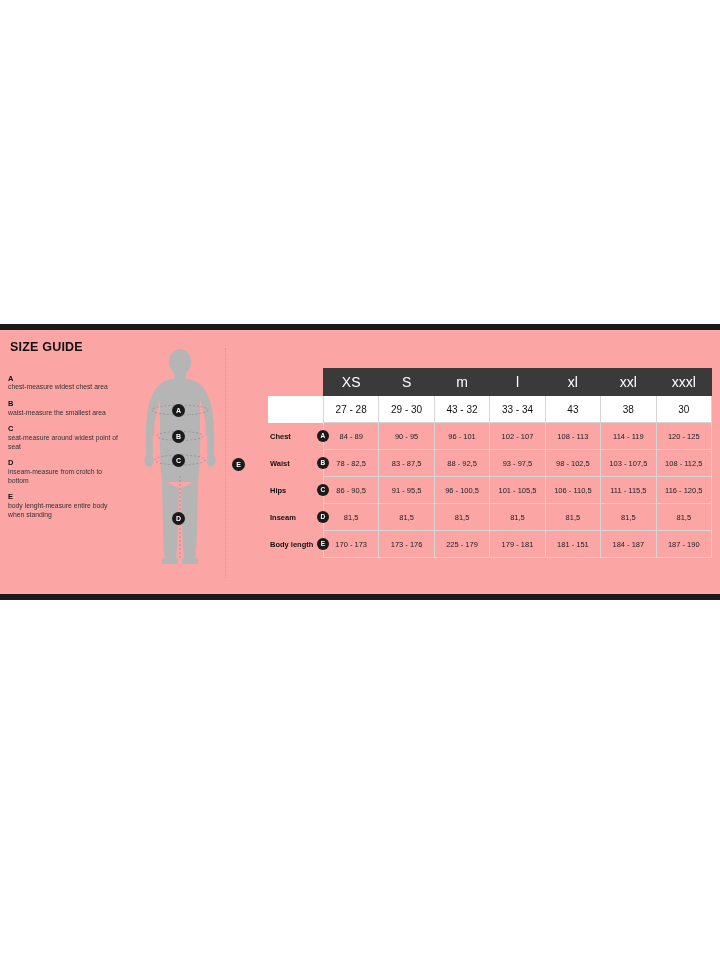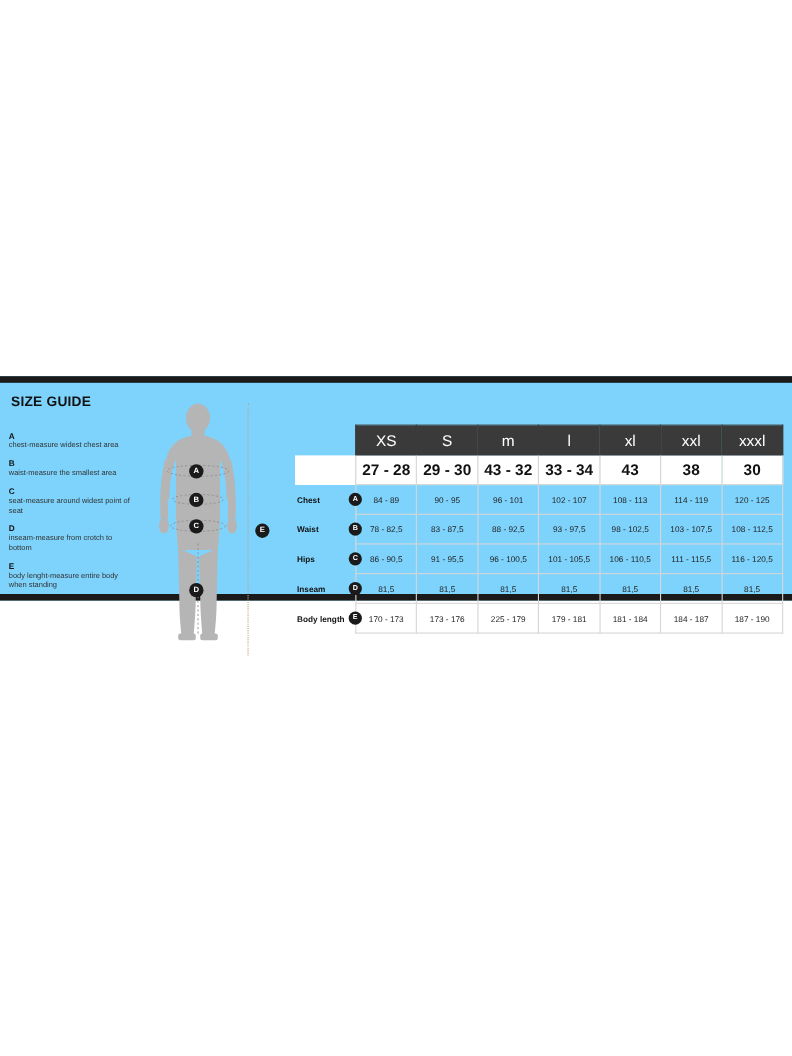"SIZE GUIDE" #size-guide-panel { background: #7dd3fc -> #fca5a5; height: 204px -> 276px; top: 342px -> 324px }
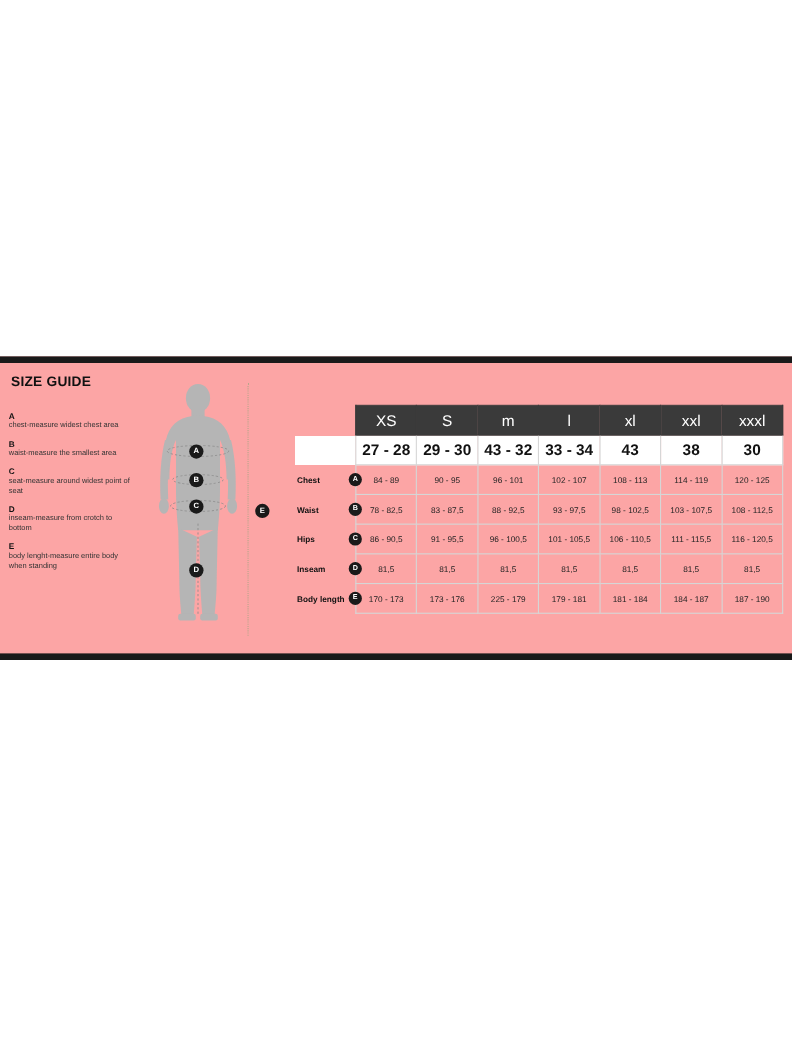"27 - 28" #size-table tr.numeric td { font-size: 14px -> 10px; font-weight: bold -> normal }
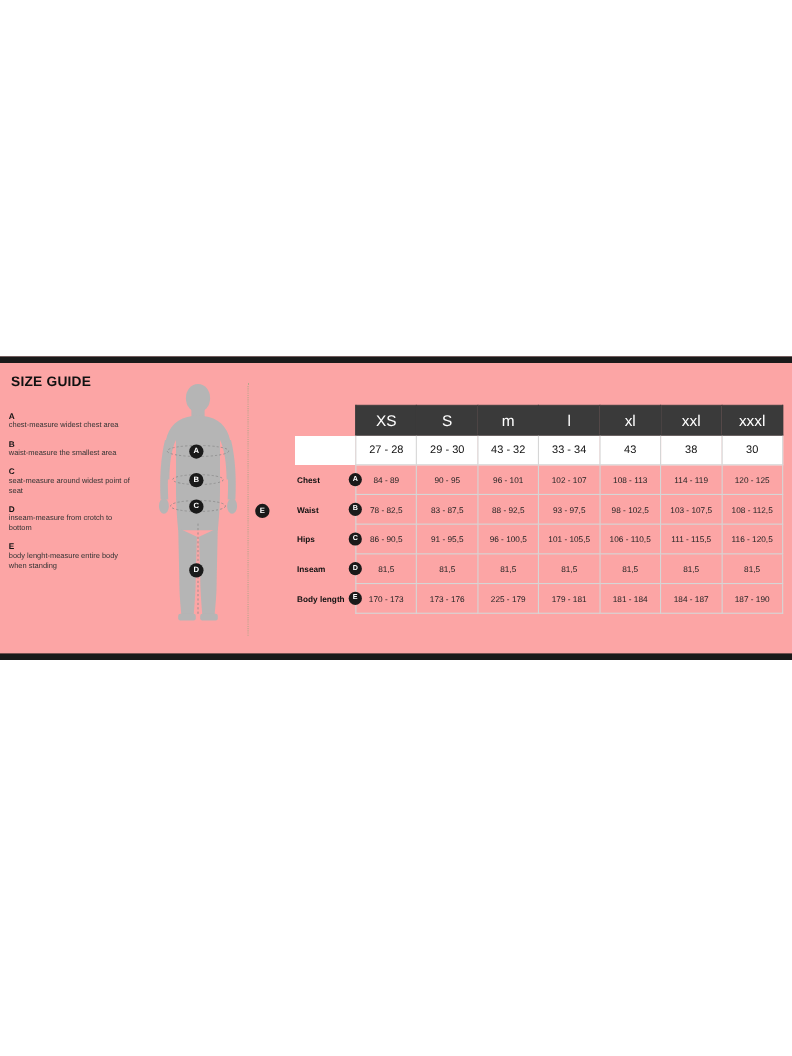"181 - 184" td { text: 184 -> 151 }
